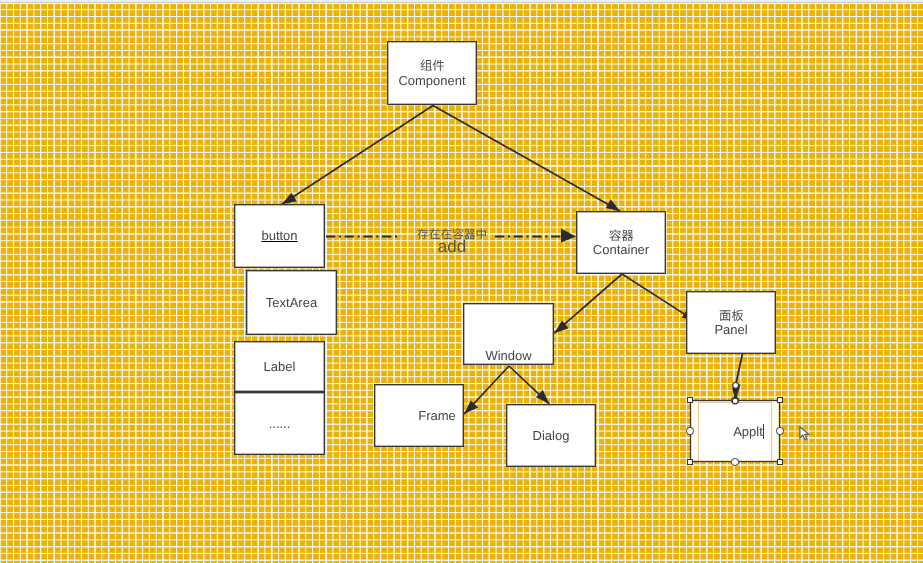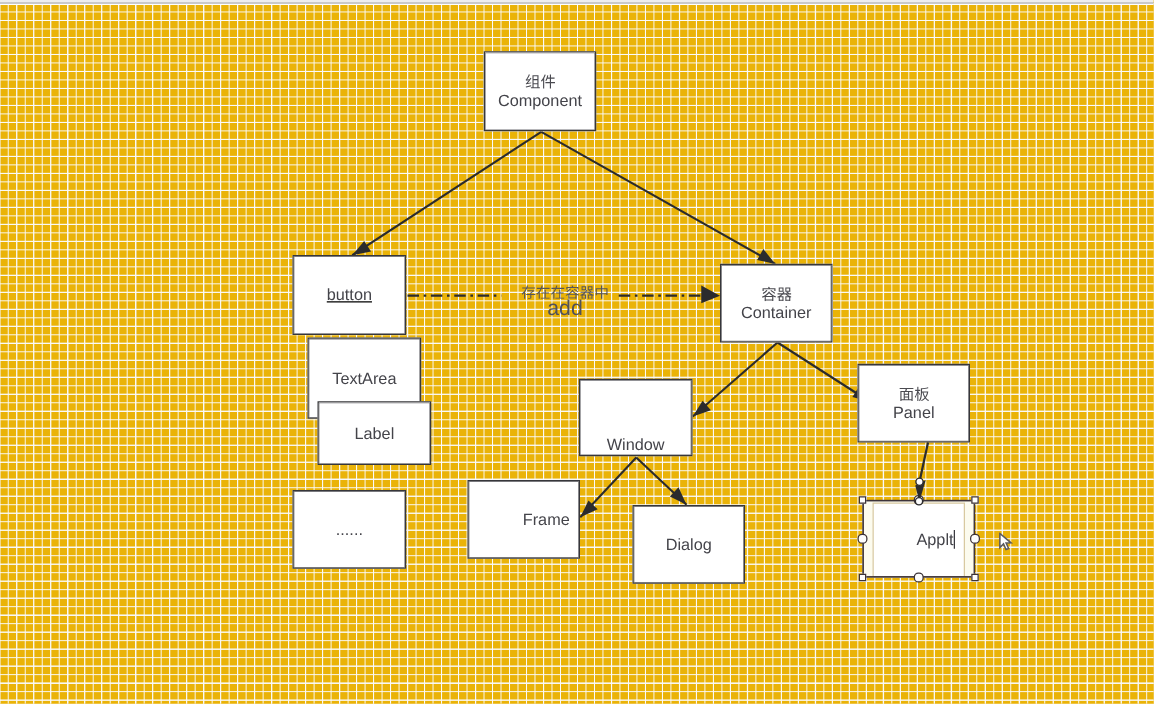"Label" div.node { margin-left: 20px -> none; top: 321px -> 341px }
